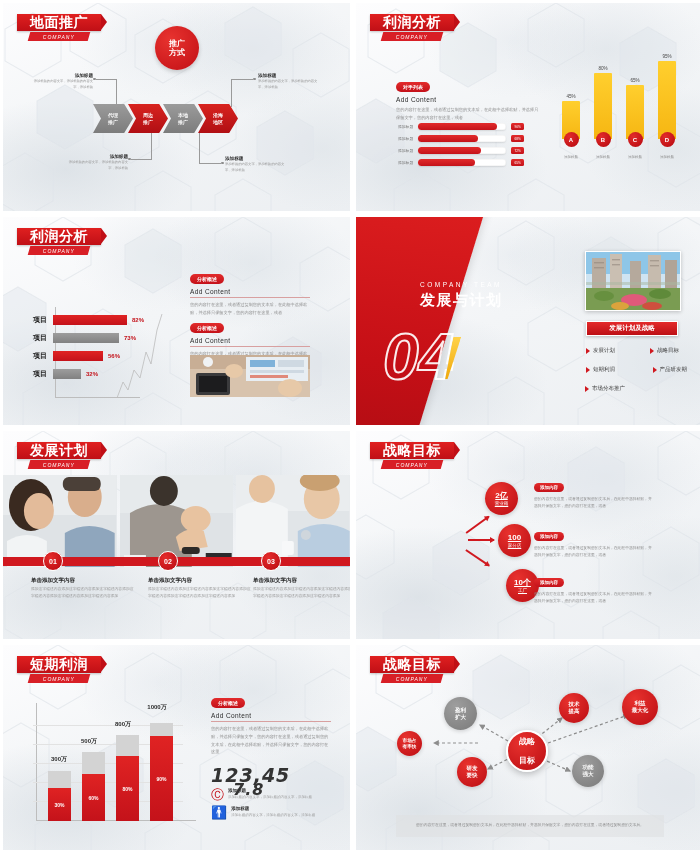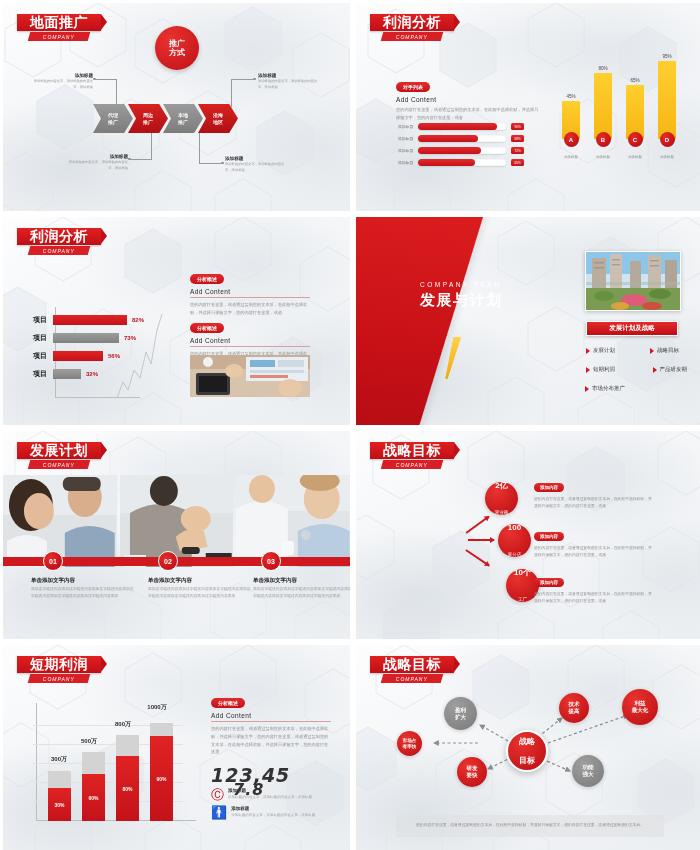"04" div.cover-num { html: none -> <div>04</div> }
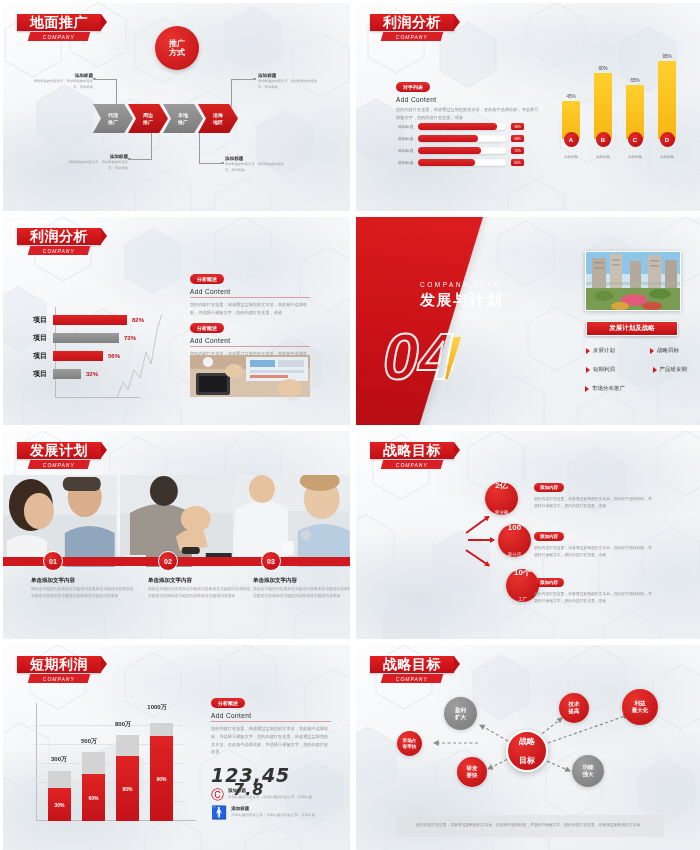"2亿" .sm-circle { justify-content: space-between -> center; text-decoration: none -> underline }
